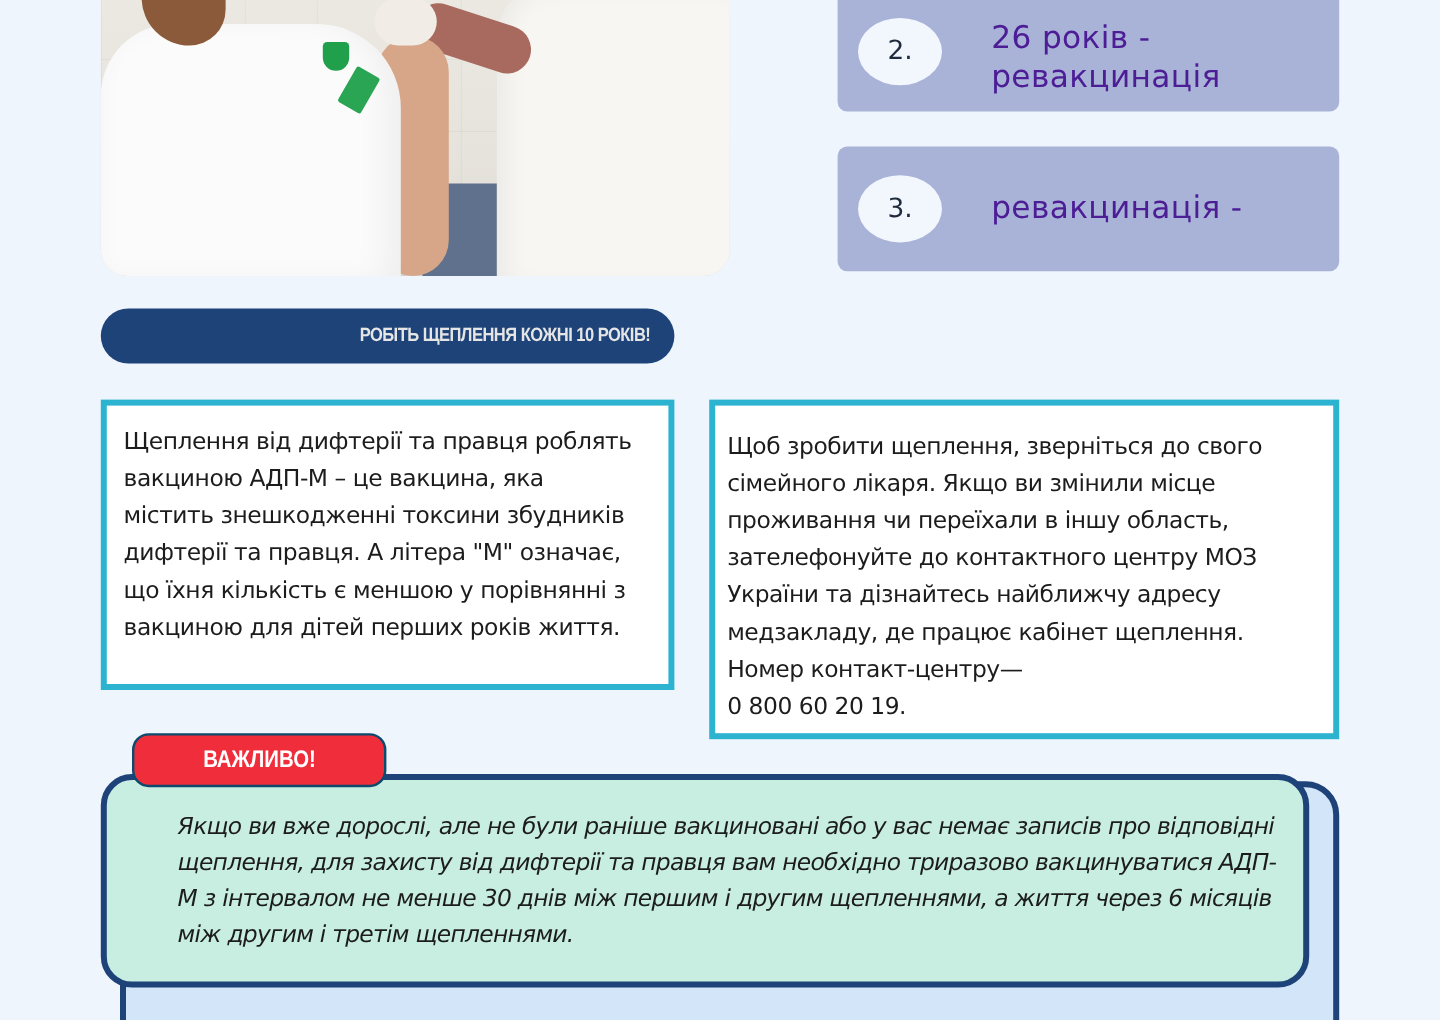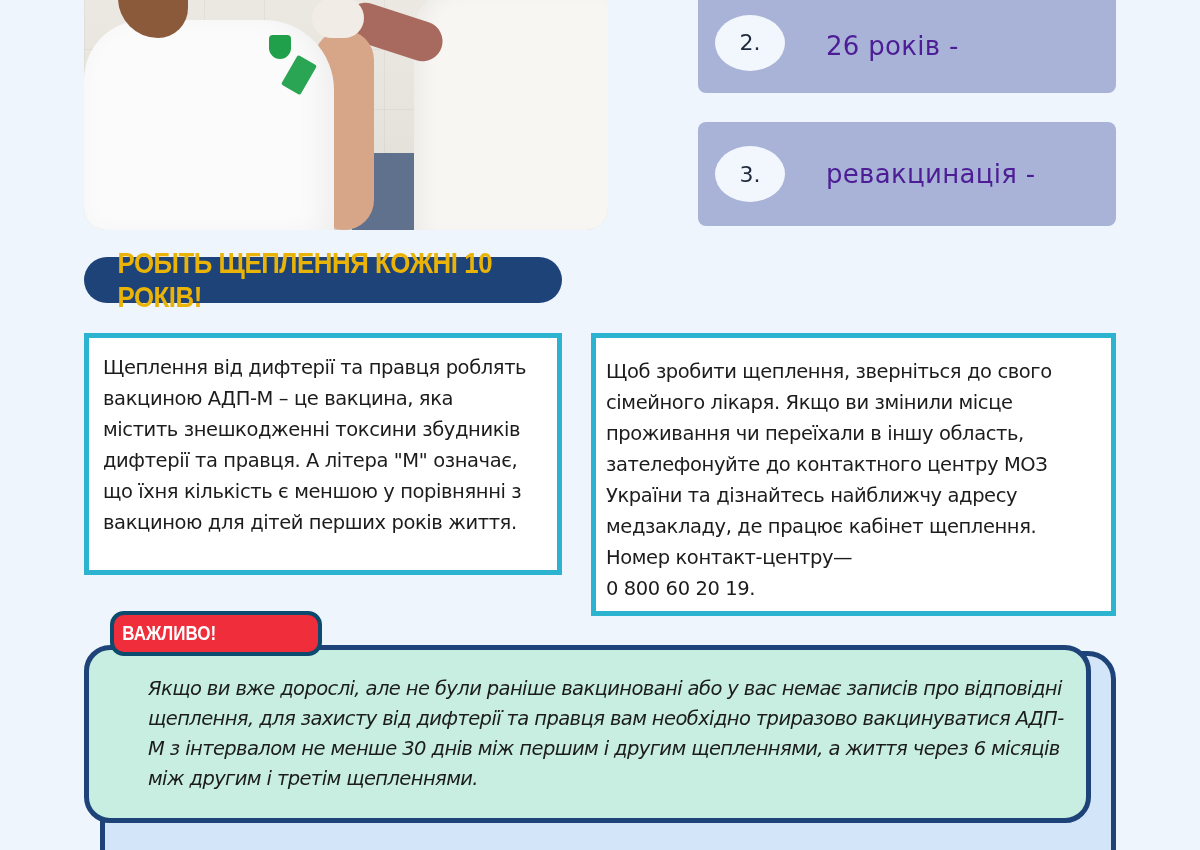"ревакцинація" div { html: none -> <div>ревакцинація</div> }
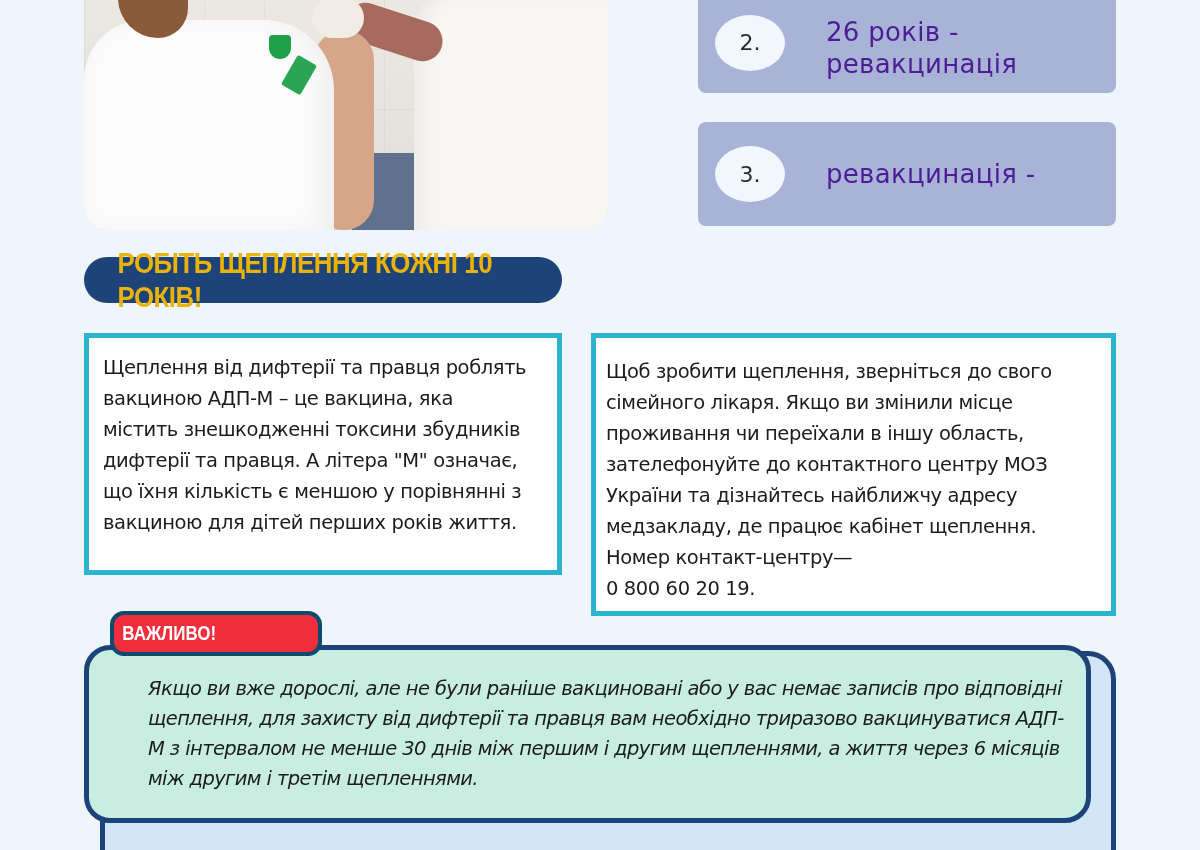"РОБІТЬ ЩЕПЛЕННЯ КОЖНІ 10 РОКІВ!" .headline { color: #eab308 -> #e5e5e5; font-size: 30px -> 16px; justify-content: flex-start -> flex-end }
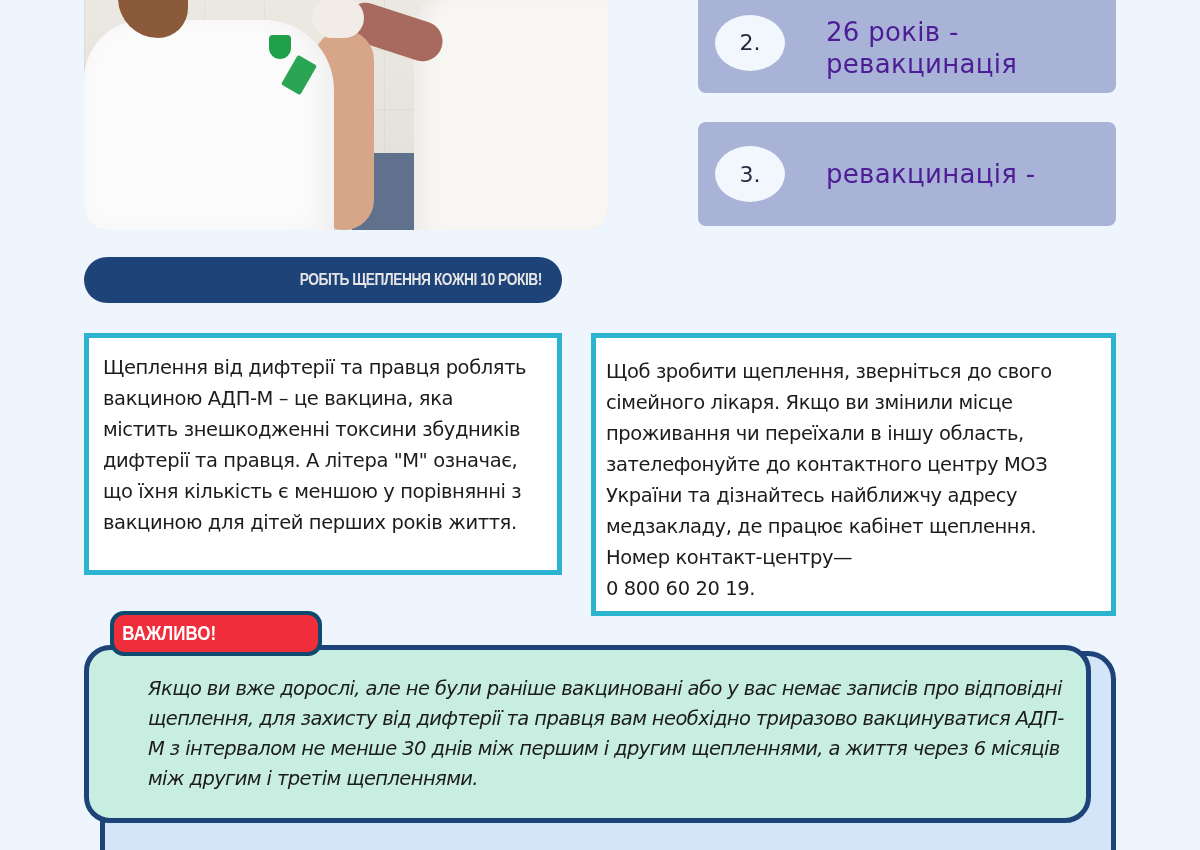"ВАЖЛИВО!" .important-tab { border: 4px solid #0c4a6e -> 2px solid #0c4a6e; justify-content: flex-start -> center }
